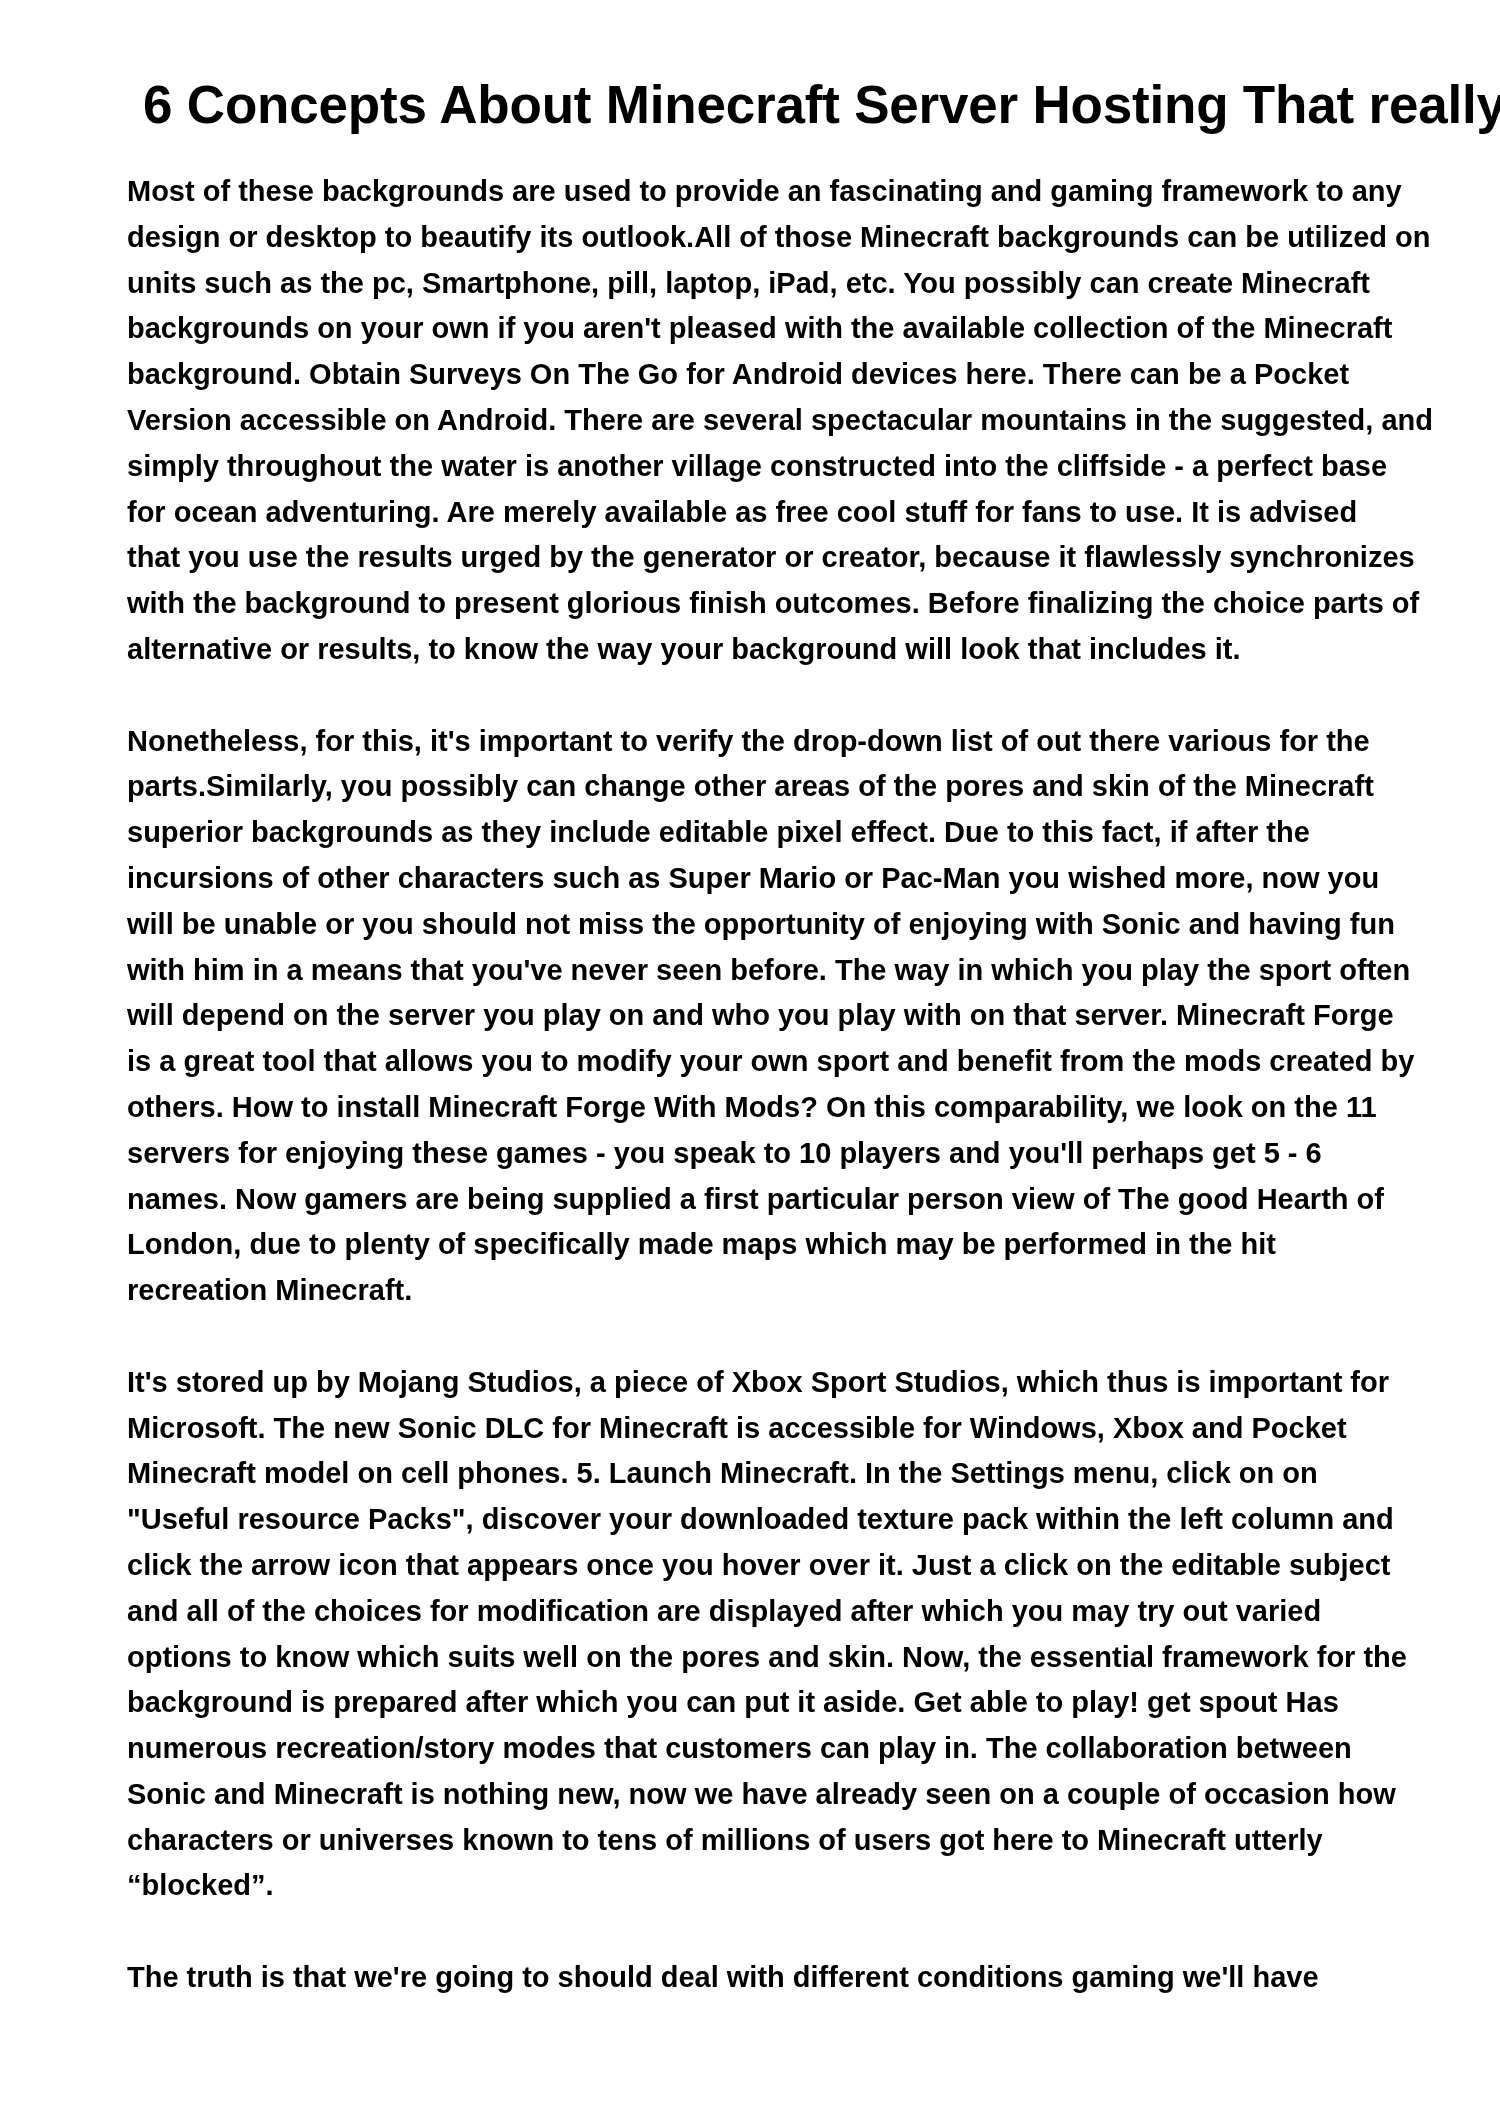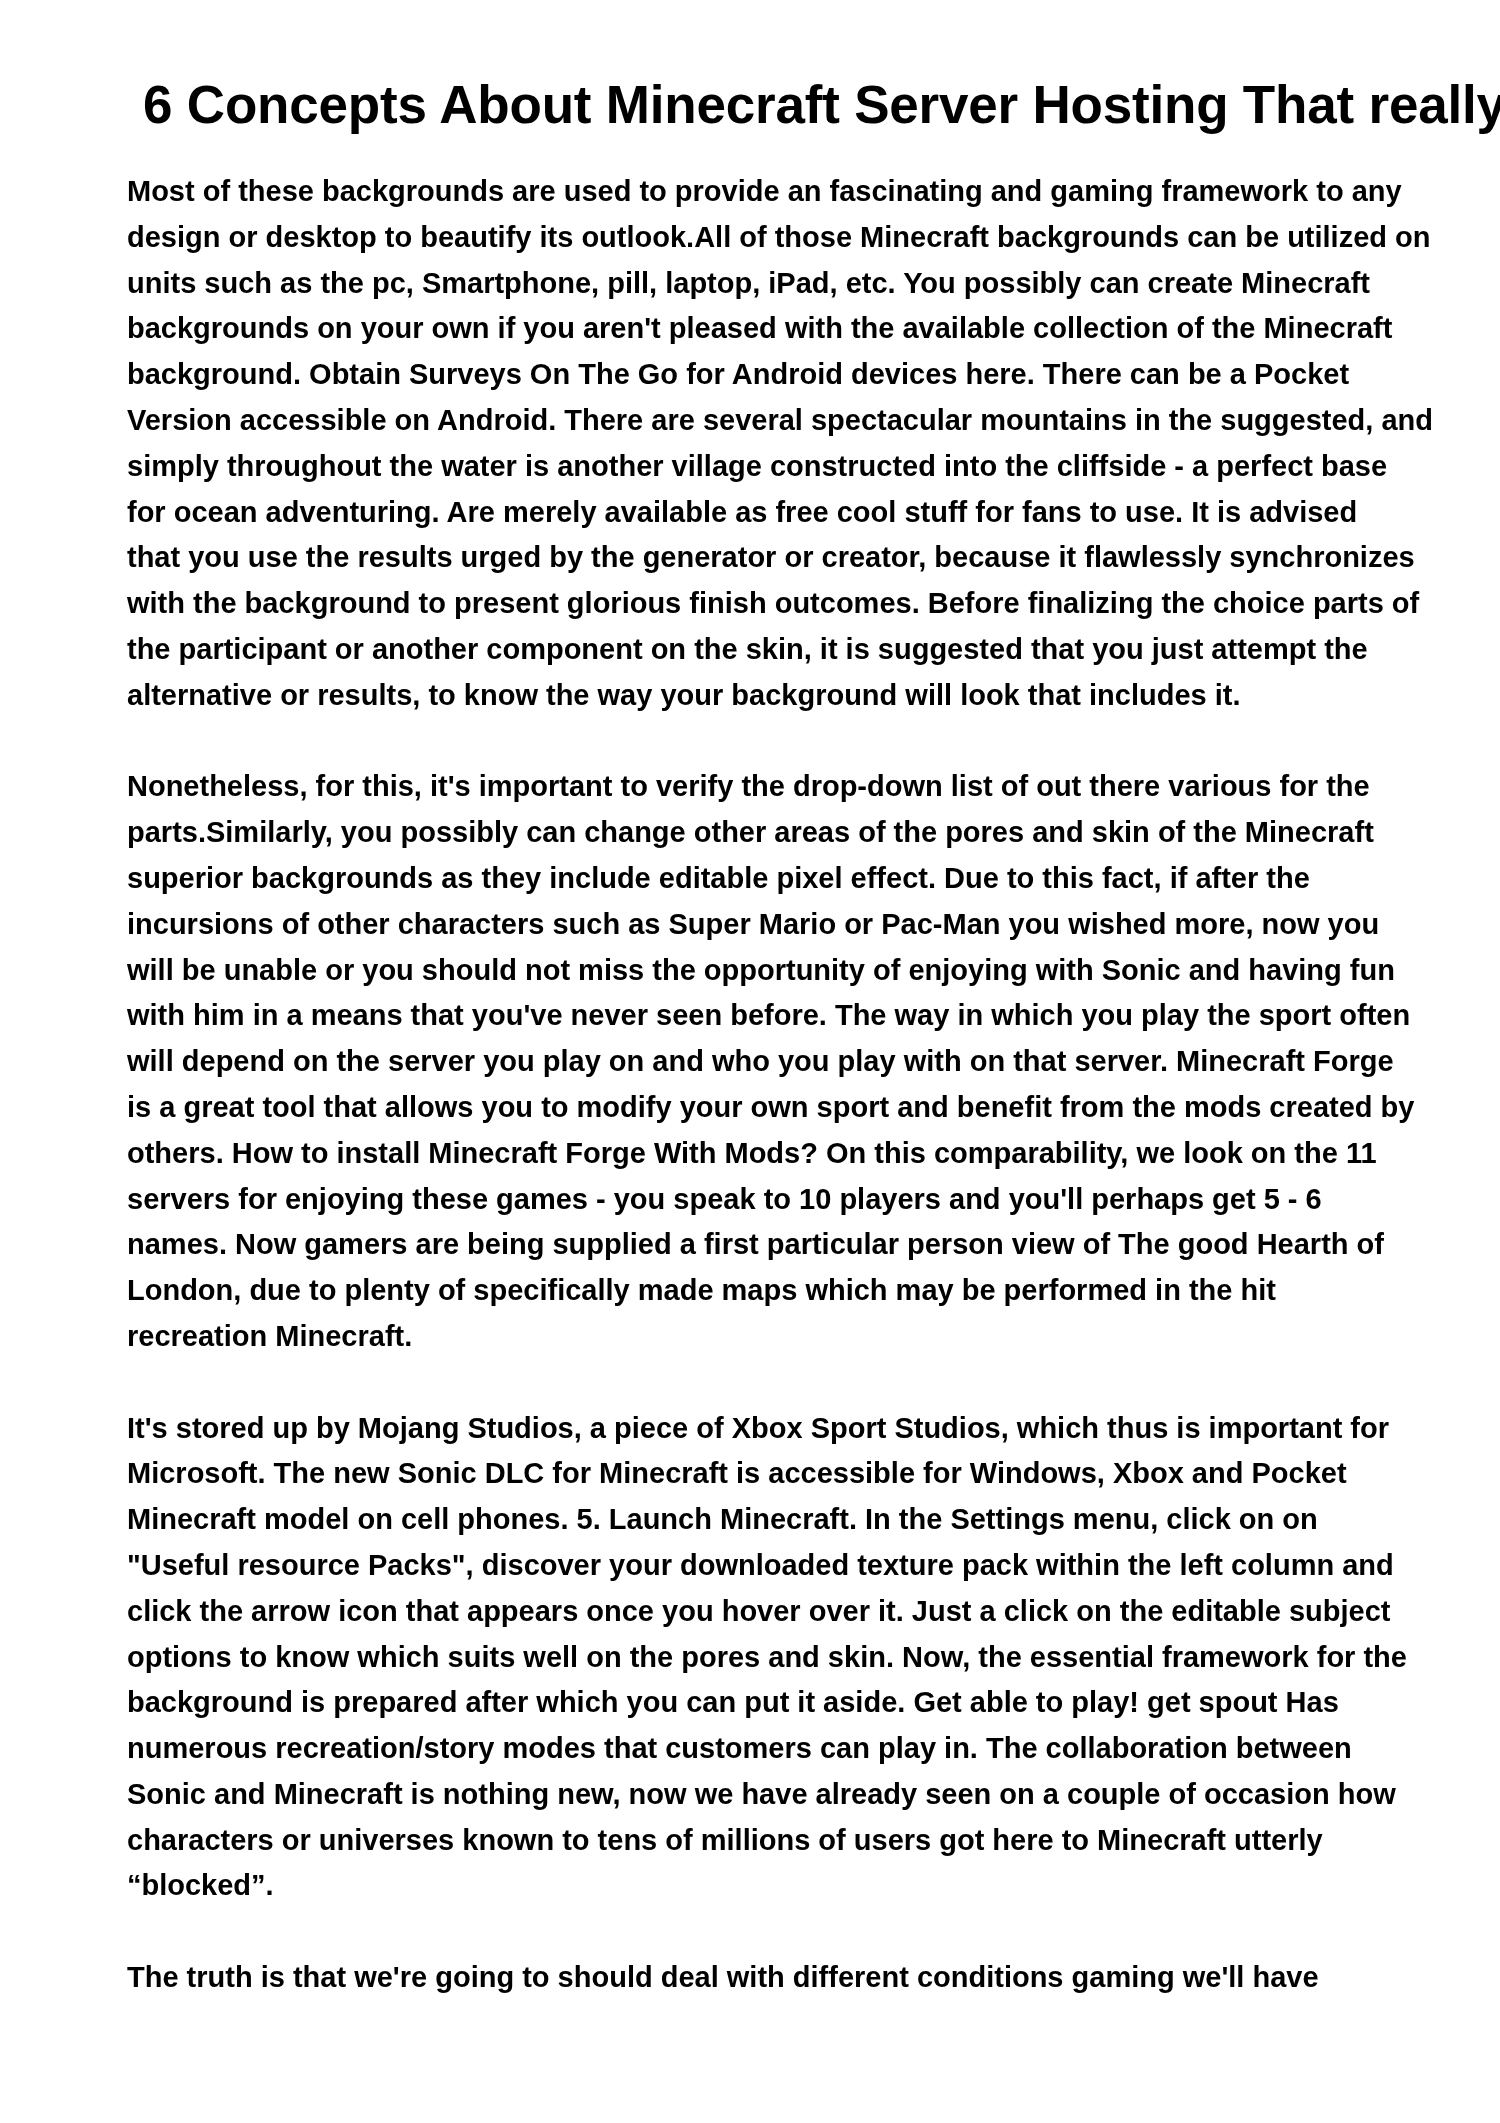"the participant or another component" span.line { html: <span>the participant or another component on the skin, it is suggested that you just attempt the</span> -> none }
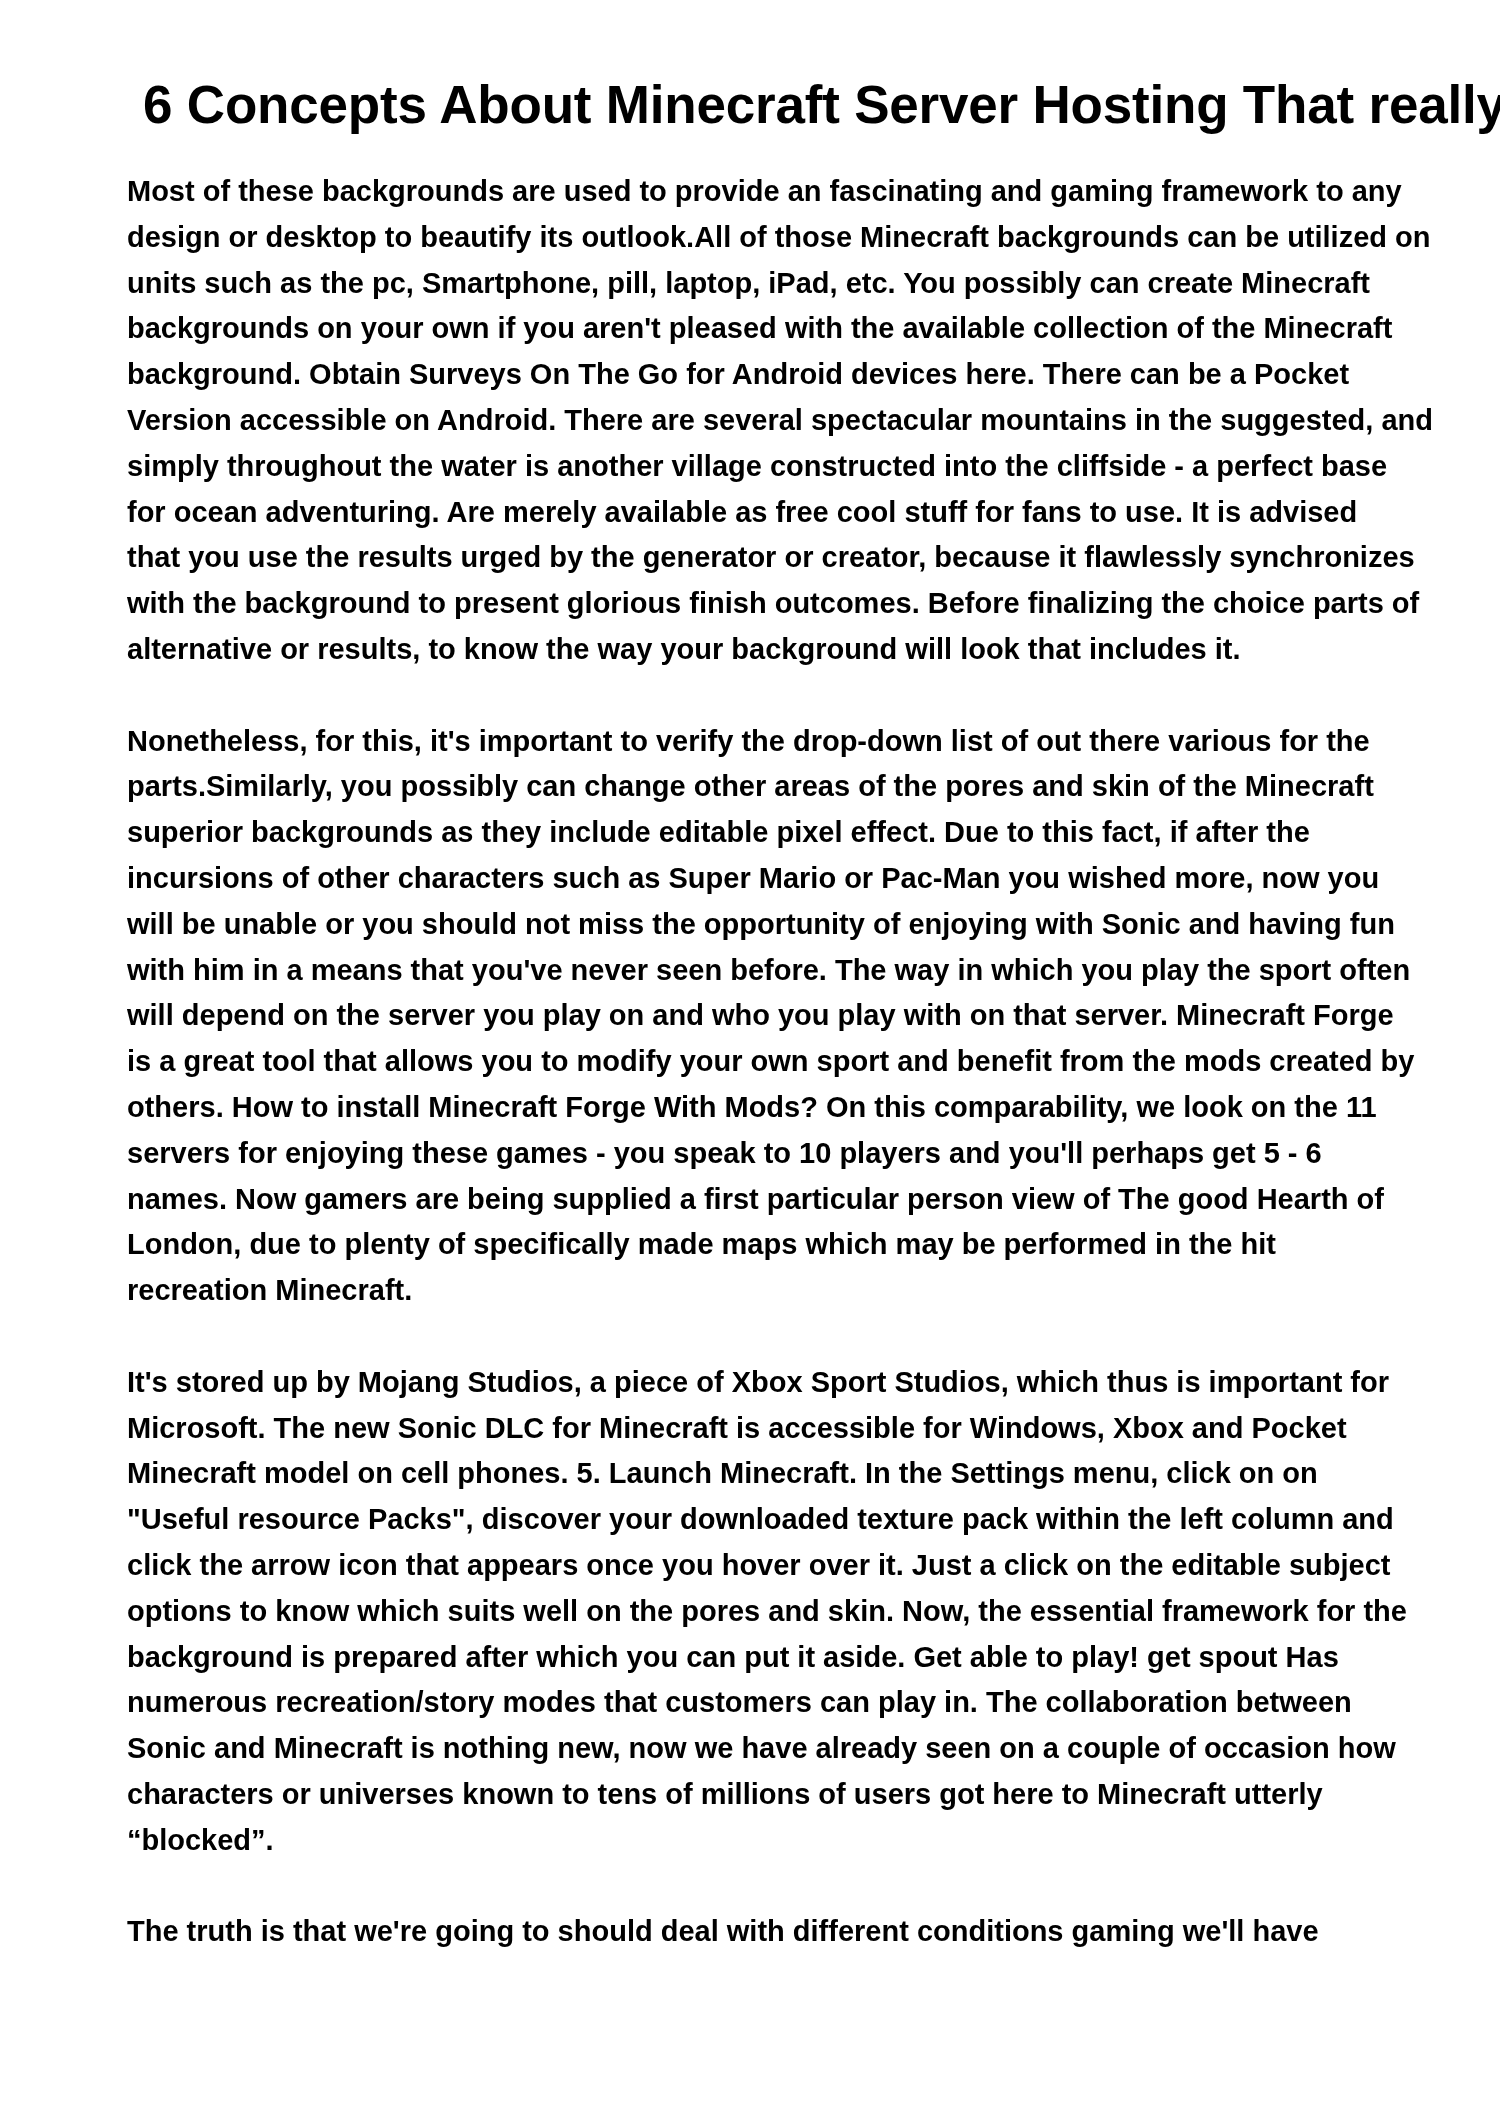"and all of the choices" span.line { html: none -> <span>and all of the choices for modification are displayed after which you may try out varied</span> }
